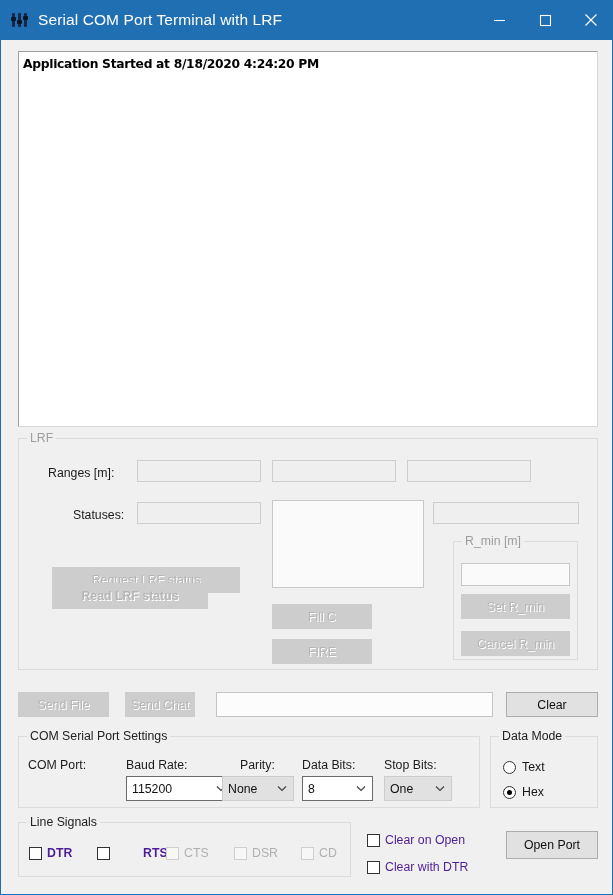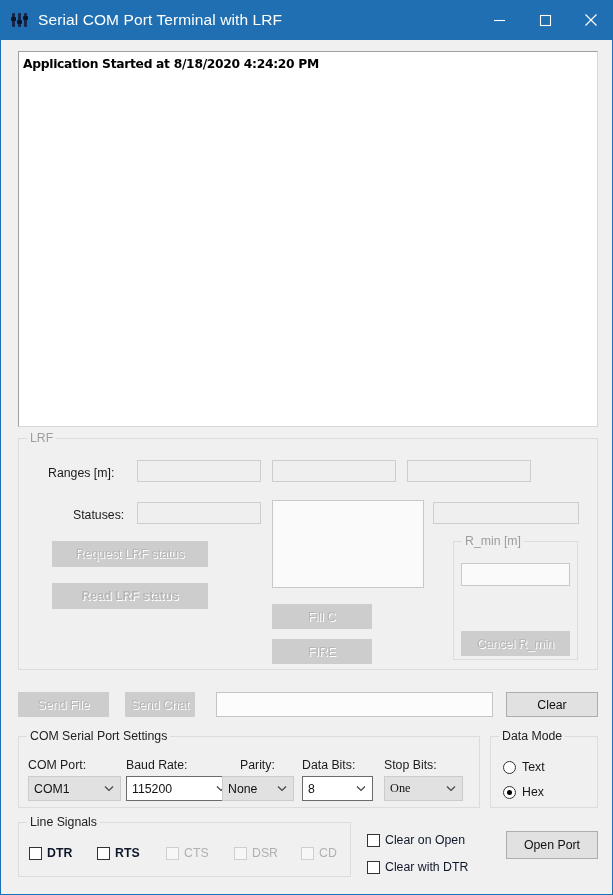"Request LRF status" div.btn { top: 541px -> 567px; width: 156px -> 188px }
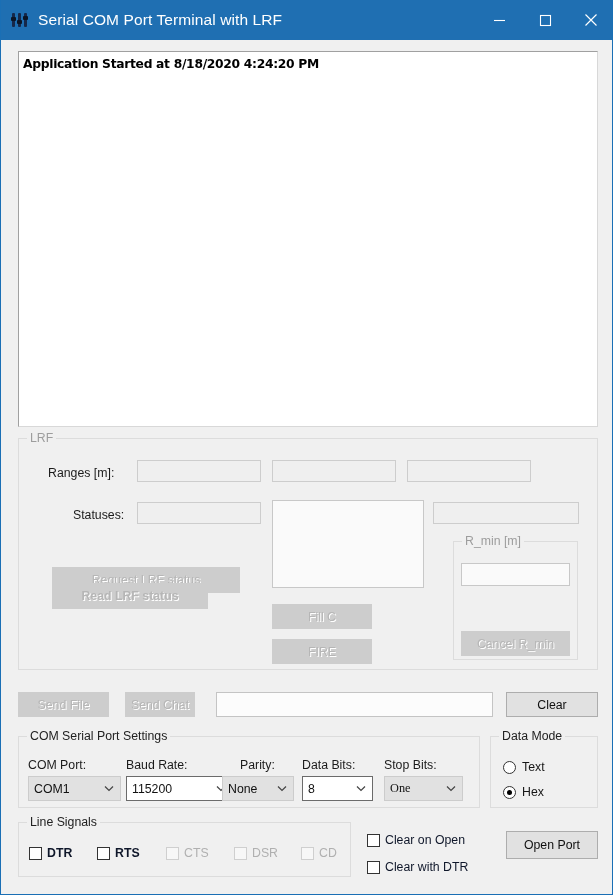"Set R_min" div.btn { html: none -> <div>Set R_min</div> }
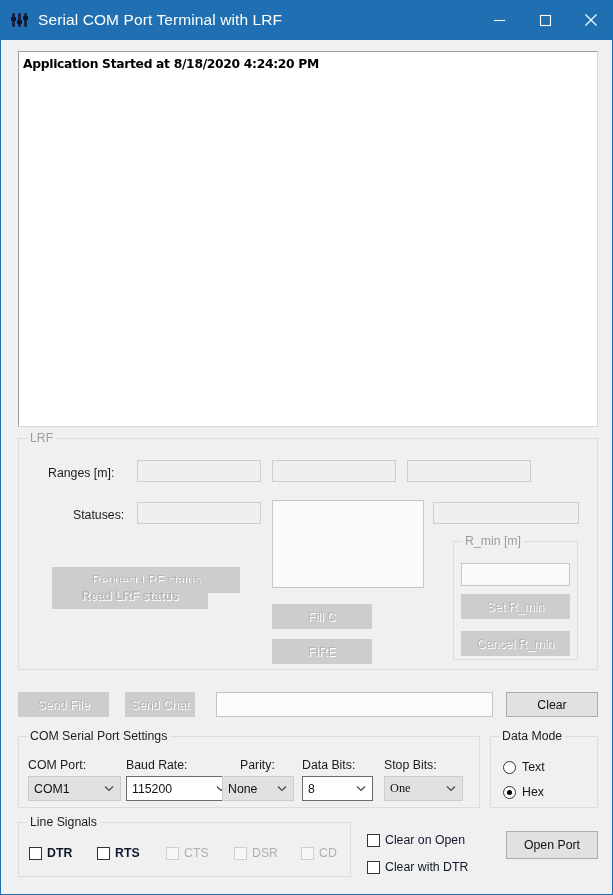"COM1" div.combo { html: <div> <span>COM1</span> <span> <svg> <path></path> </svg> </span> </div> -> none }
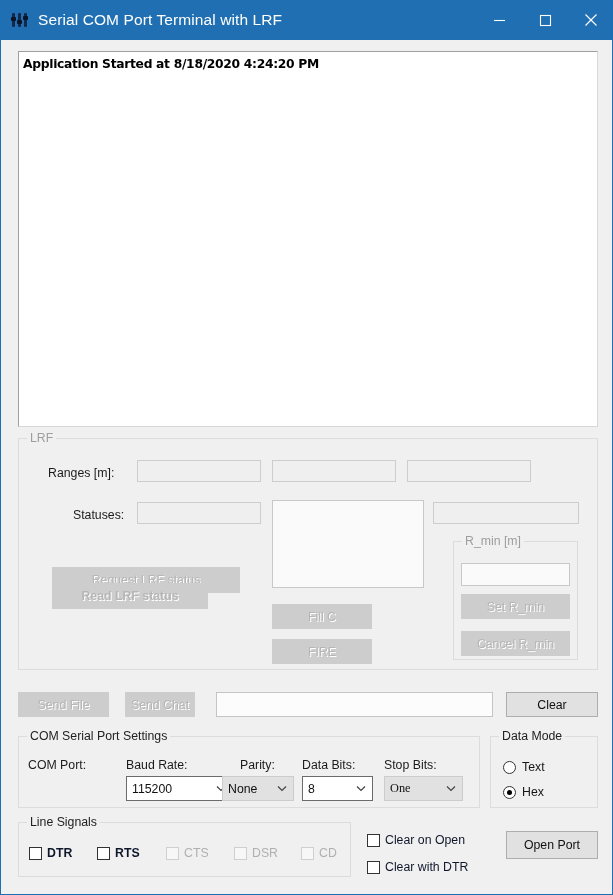"One" div.combo { font-family: Liberation Serif, serif -> none; width: 79px -> 68px }
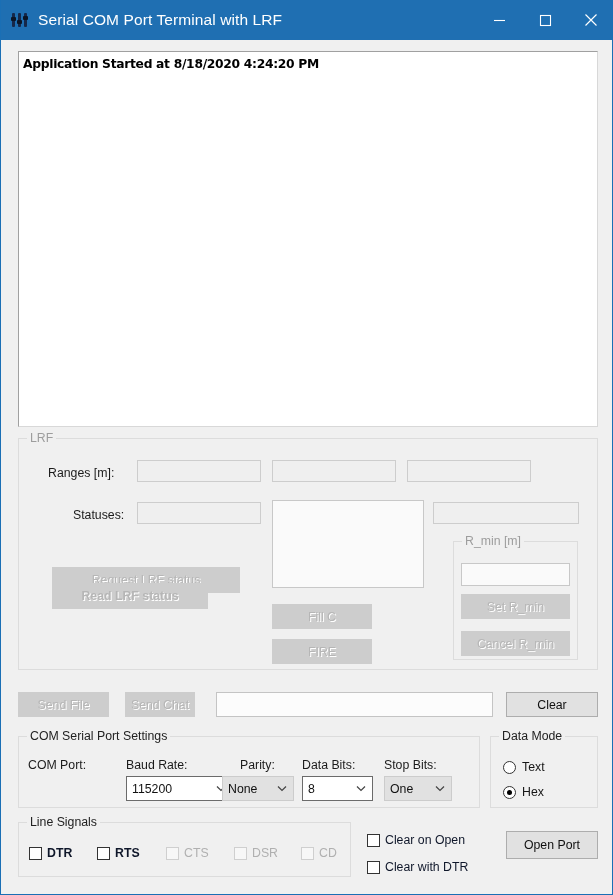"Clear on Open" .cbx { color: #0f172a -> #4c1d95 }
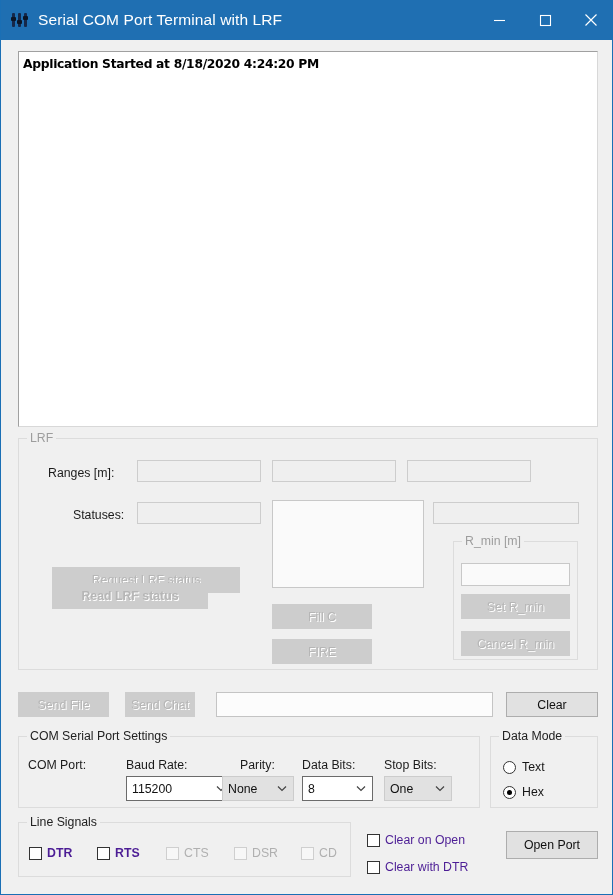"RTS" div.cbx { gap: none -> 28px }
